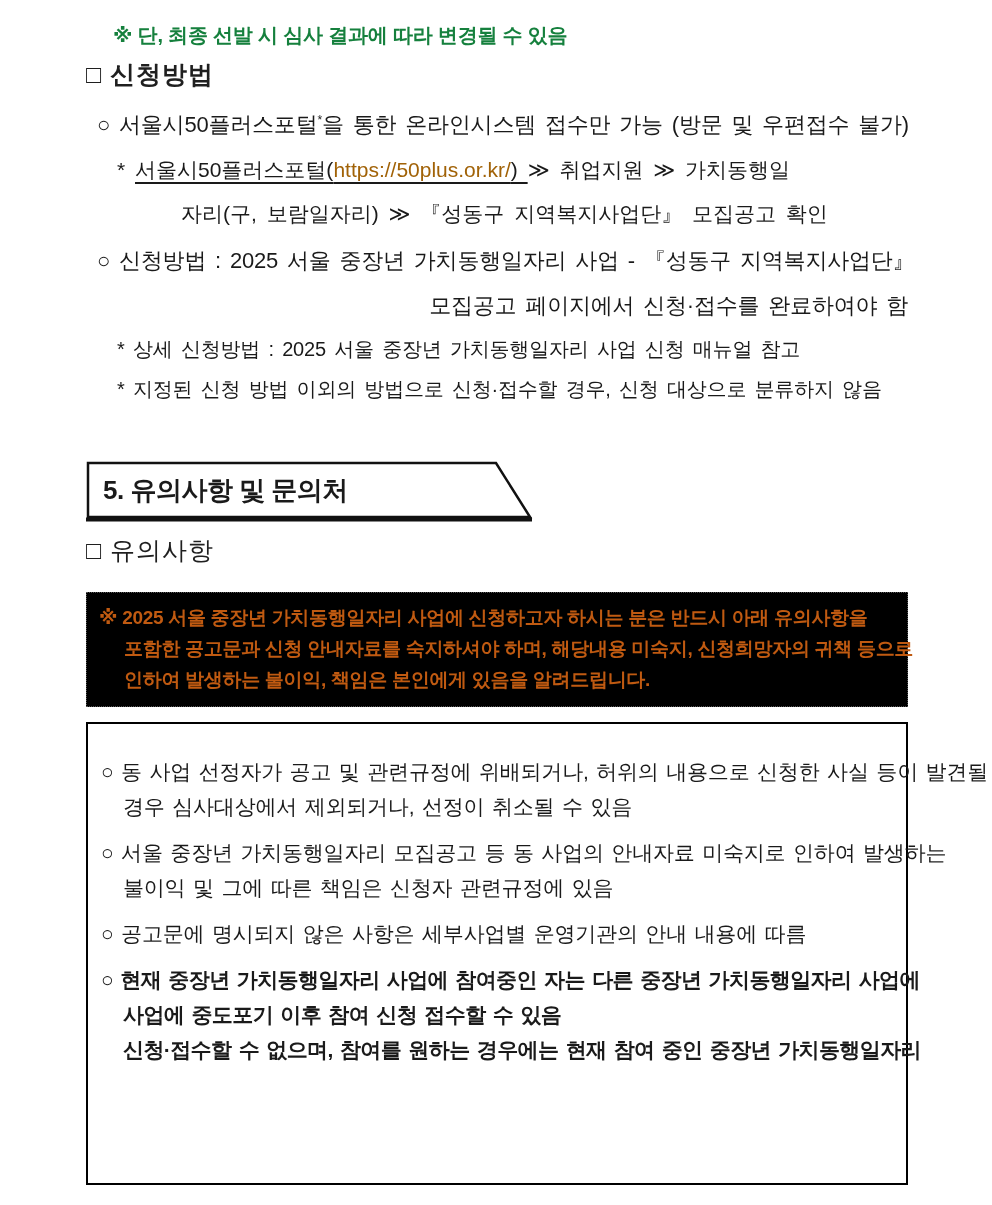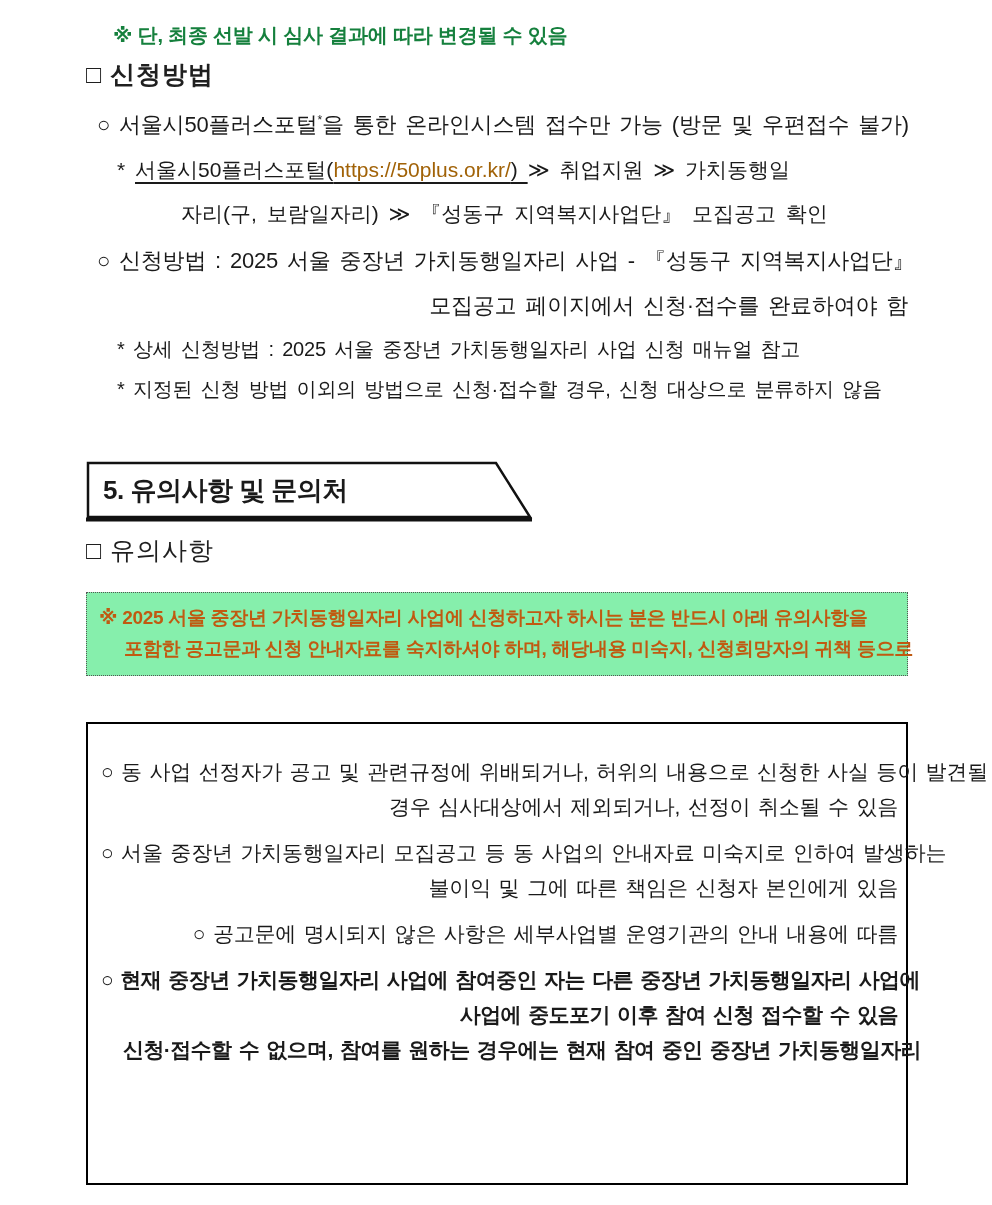"※ 2025 서울 중장년 가치동행일자리" .warnbox { background: #86efac -> #000000 }
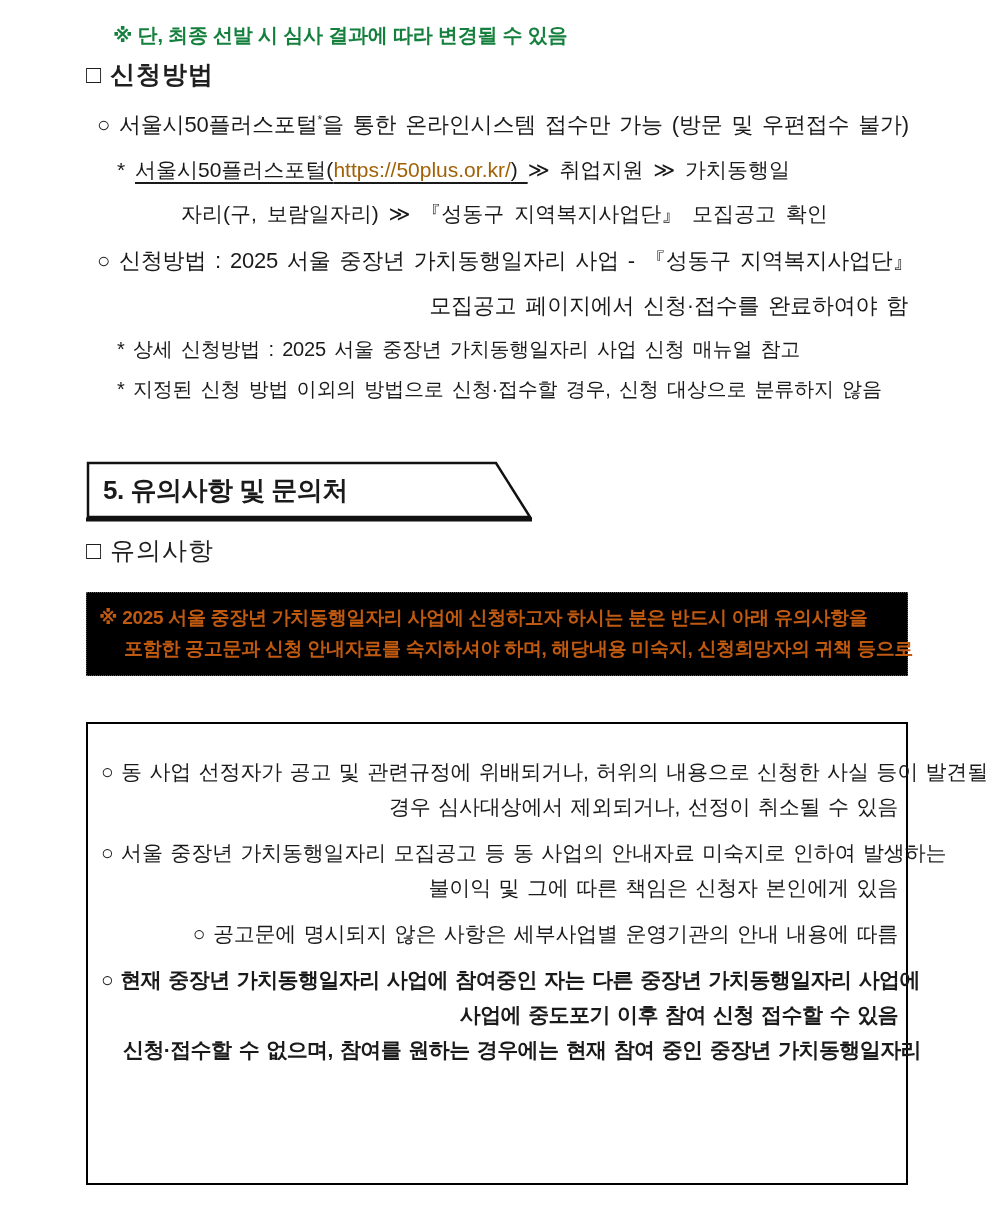"인하여 발생하는 불이익, 책임은 본인에게" div.warn-line { html: none -> <div>인하여 발생하는 불이익, 책임은 본인에게 있음을 알려드립니다.</div> }
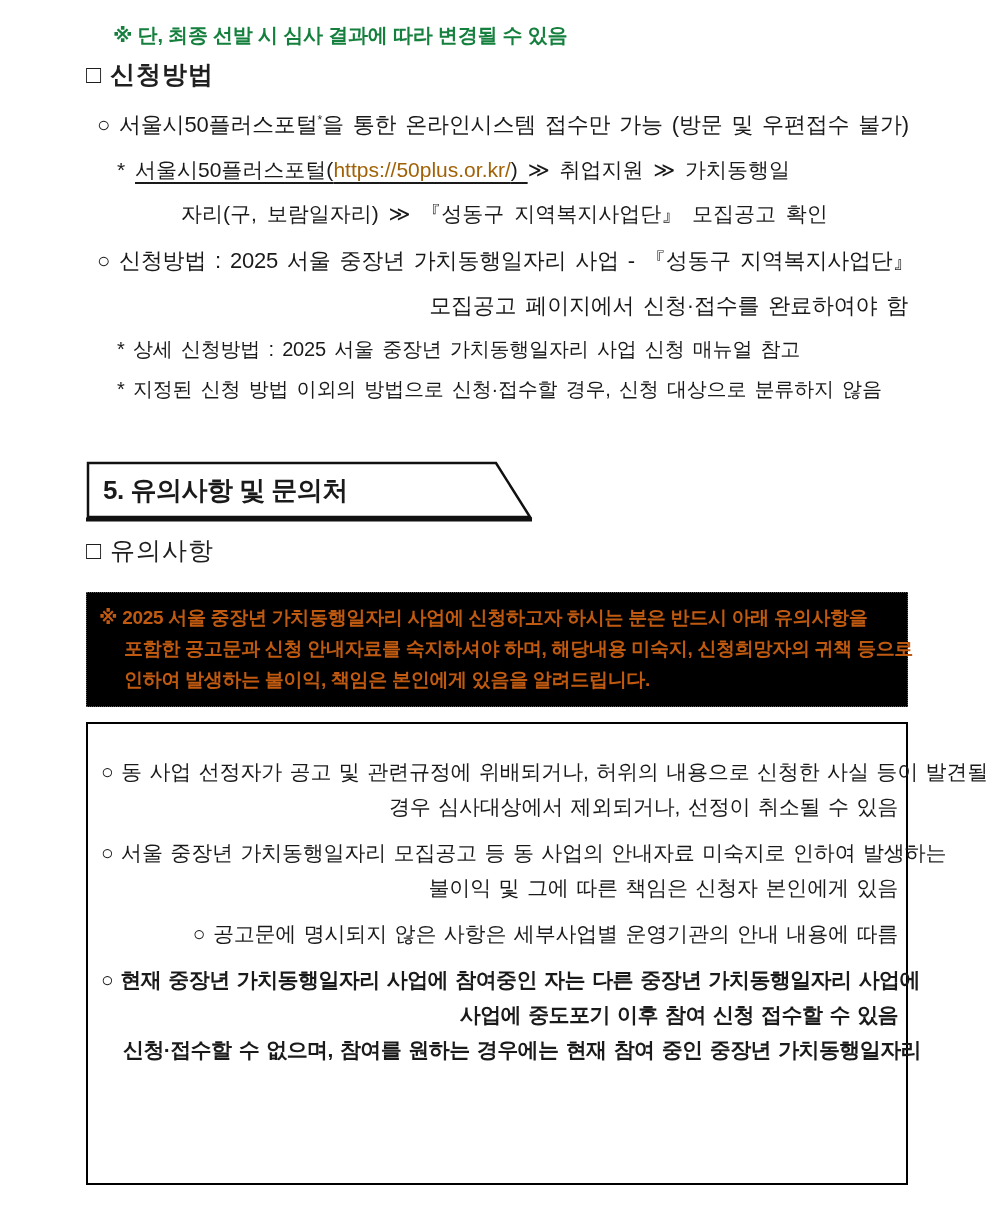"○ 동 사업 선정자가 공고" .nitem { text-align: right -> none }
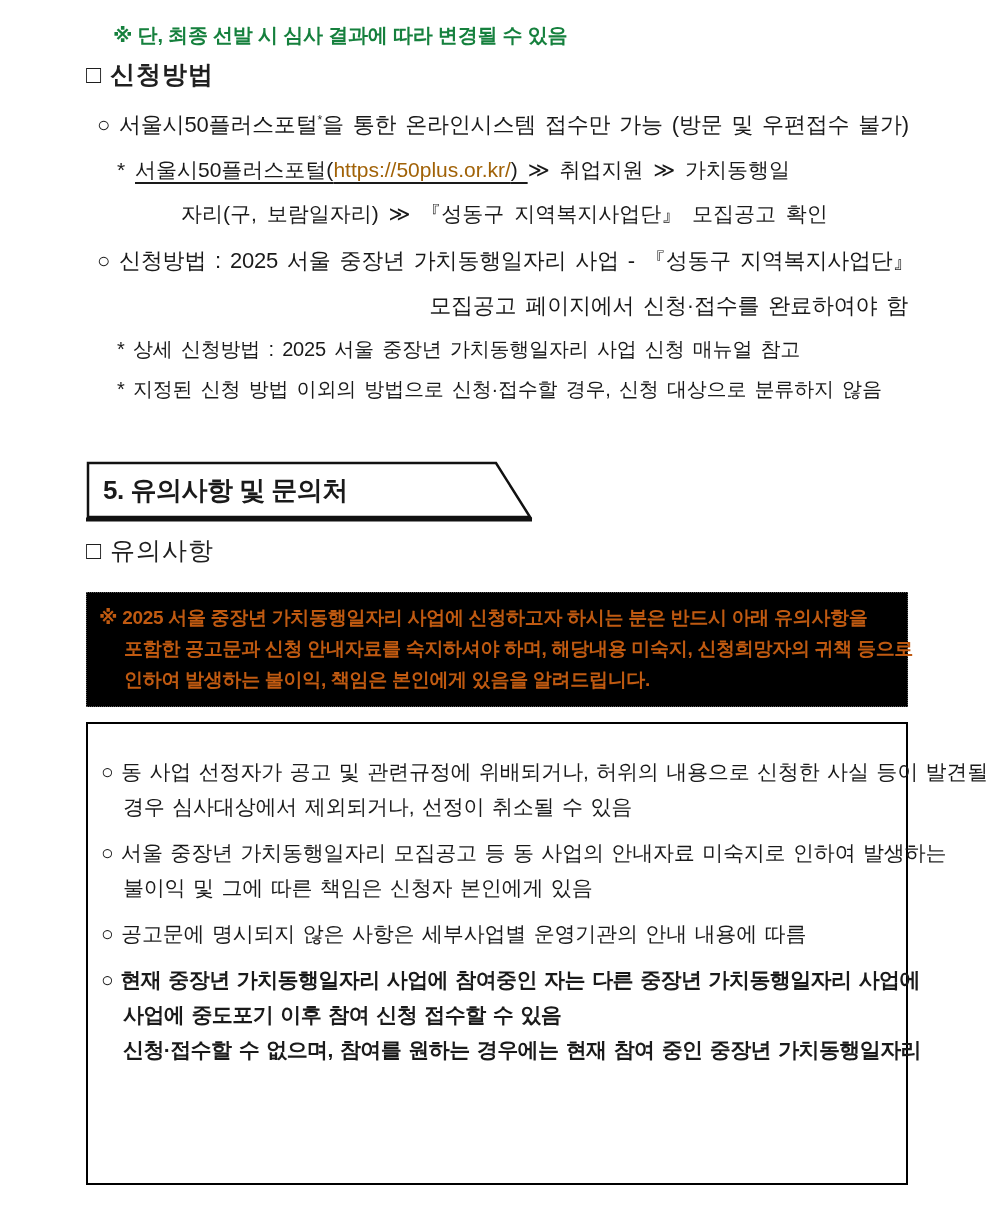"불이익 및 그에 따른 책임은" div.n-line { text: 본인에게 -> 관련규정에 }
